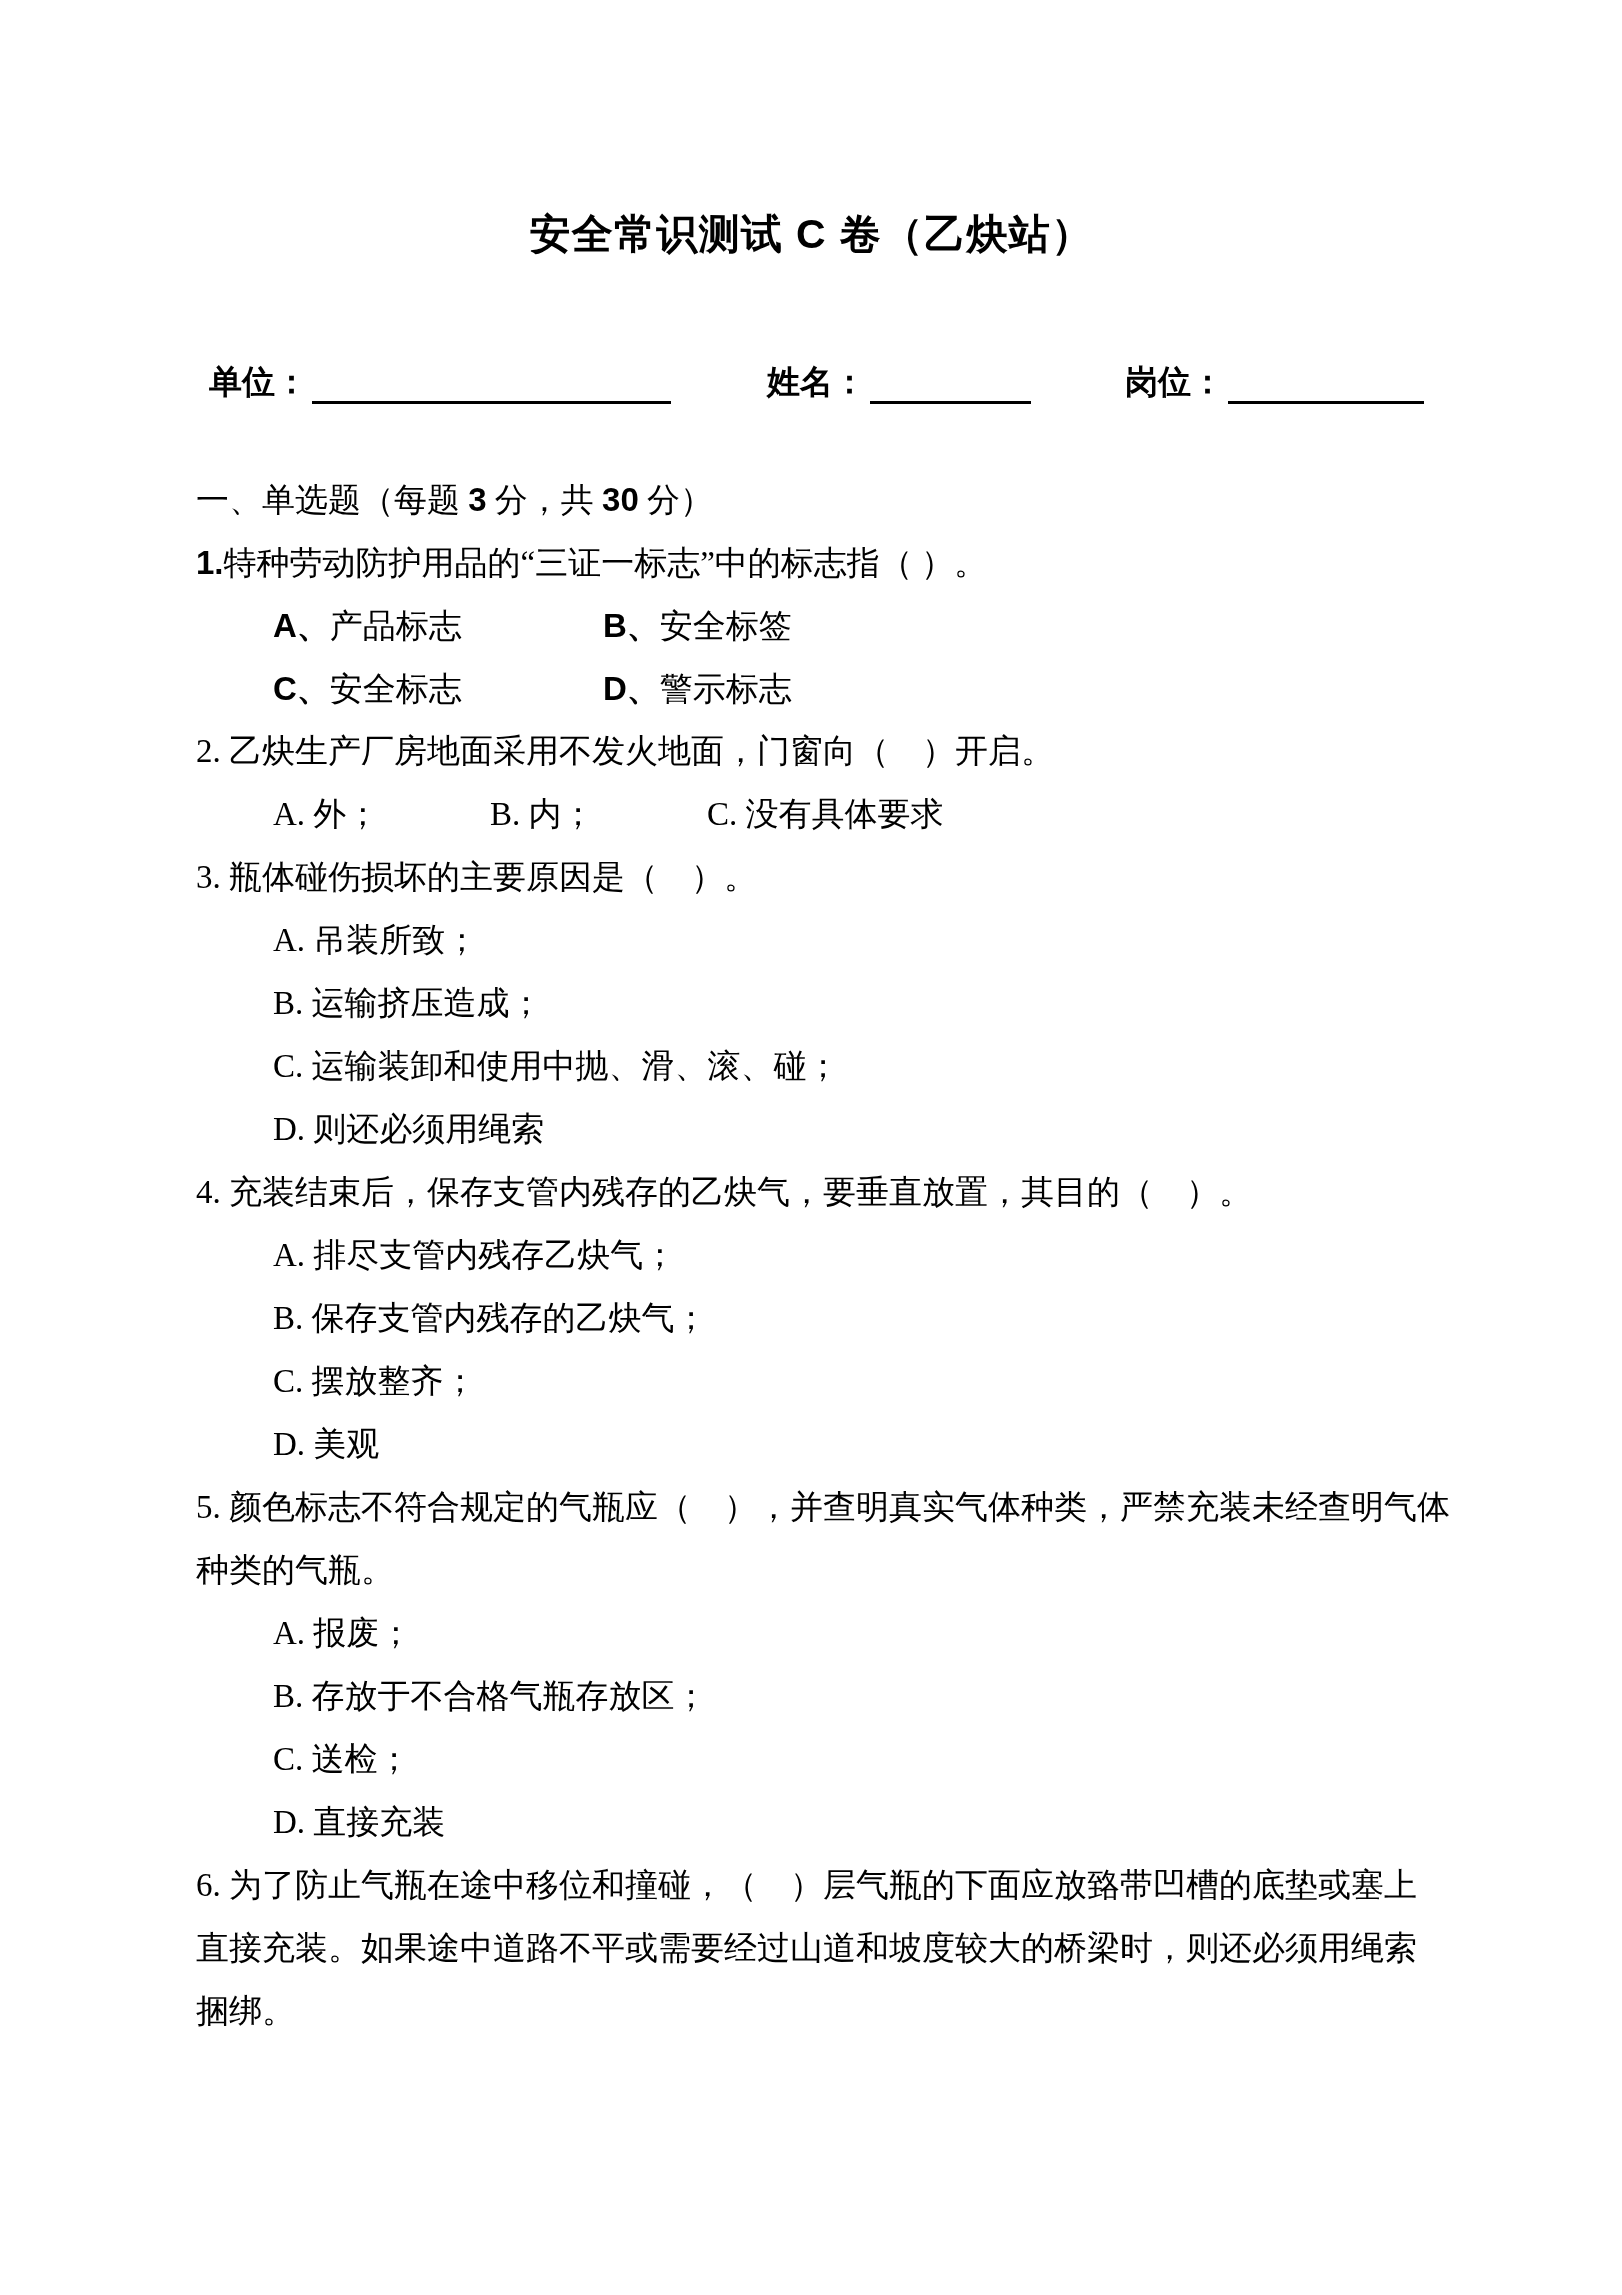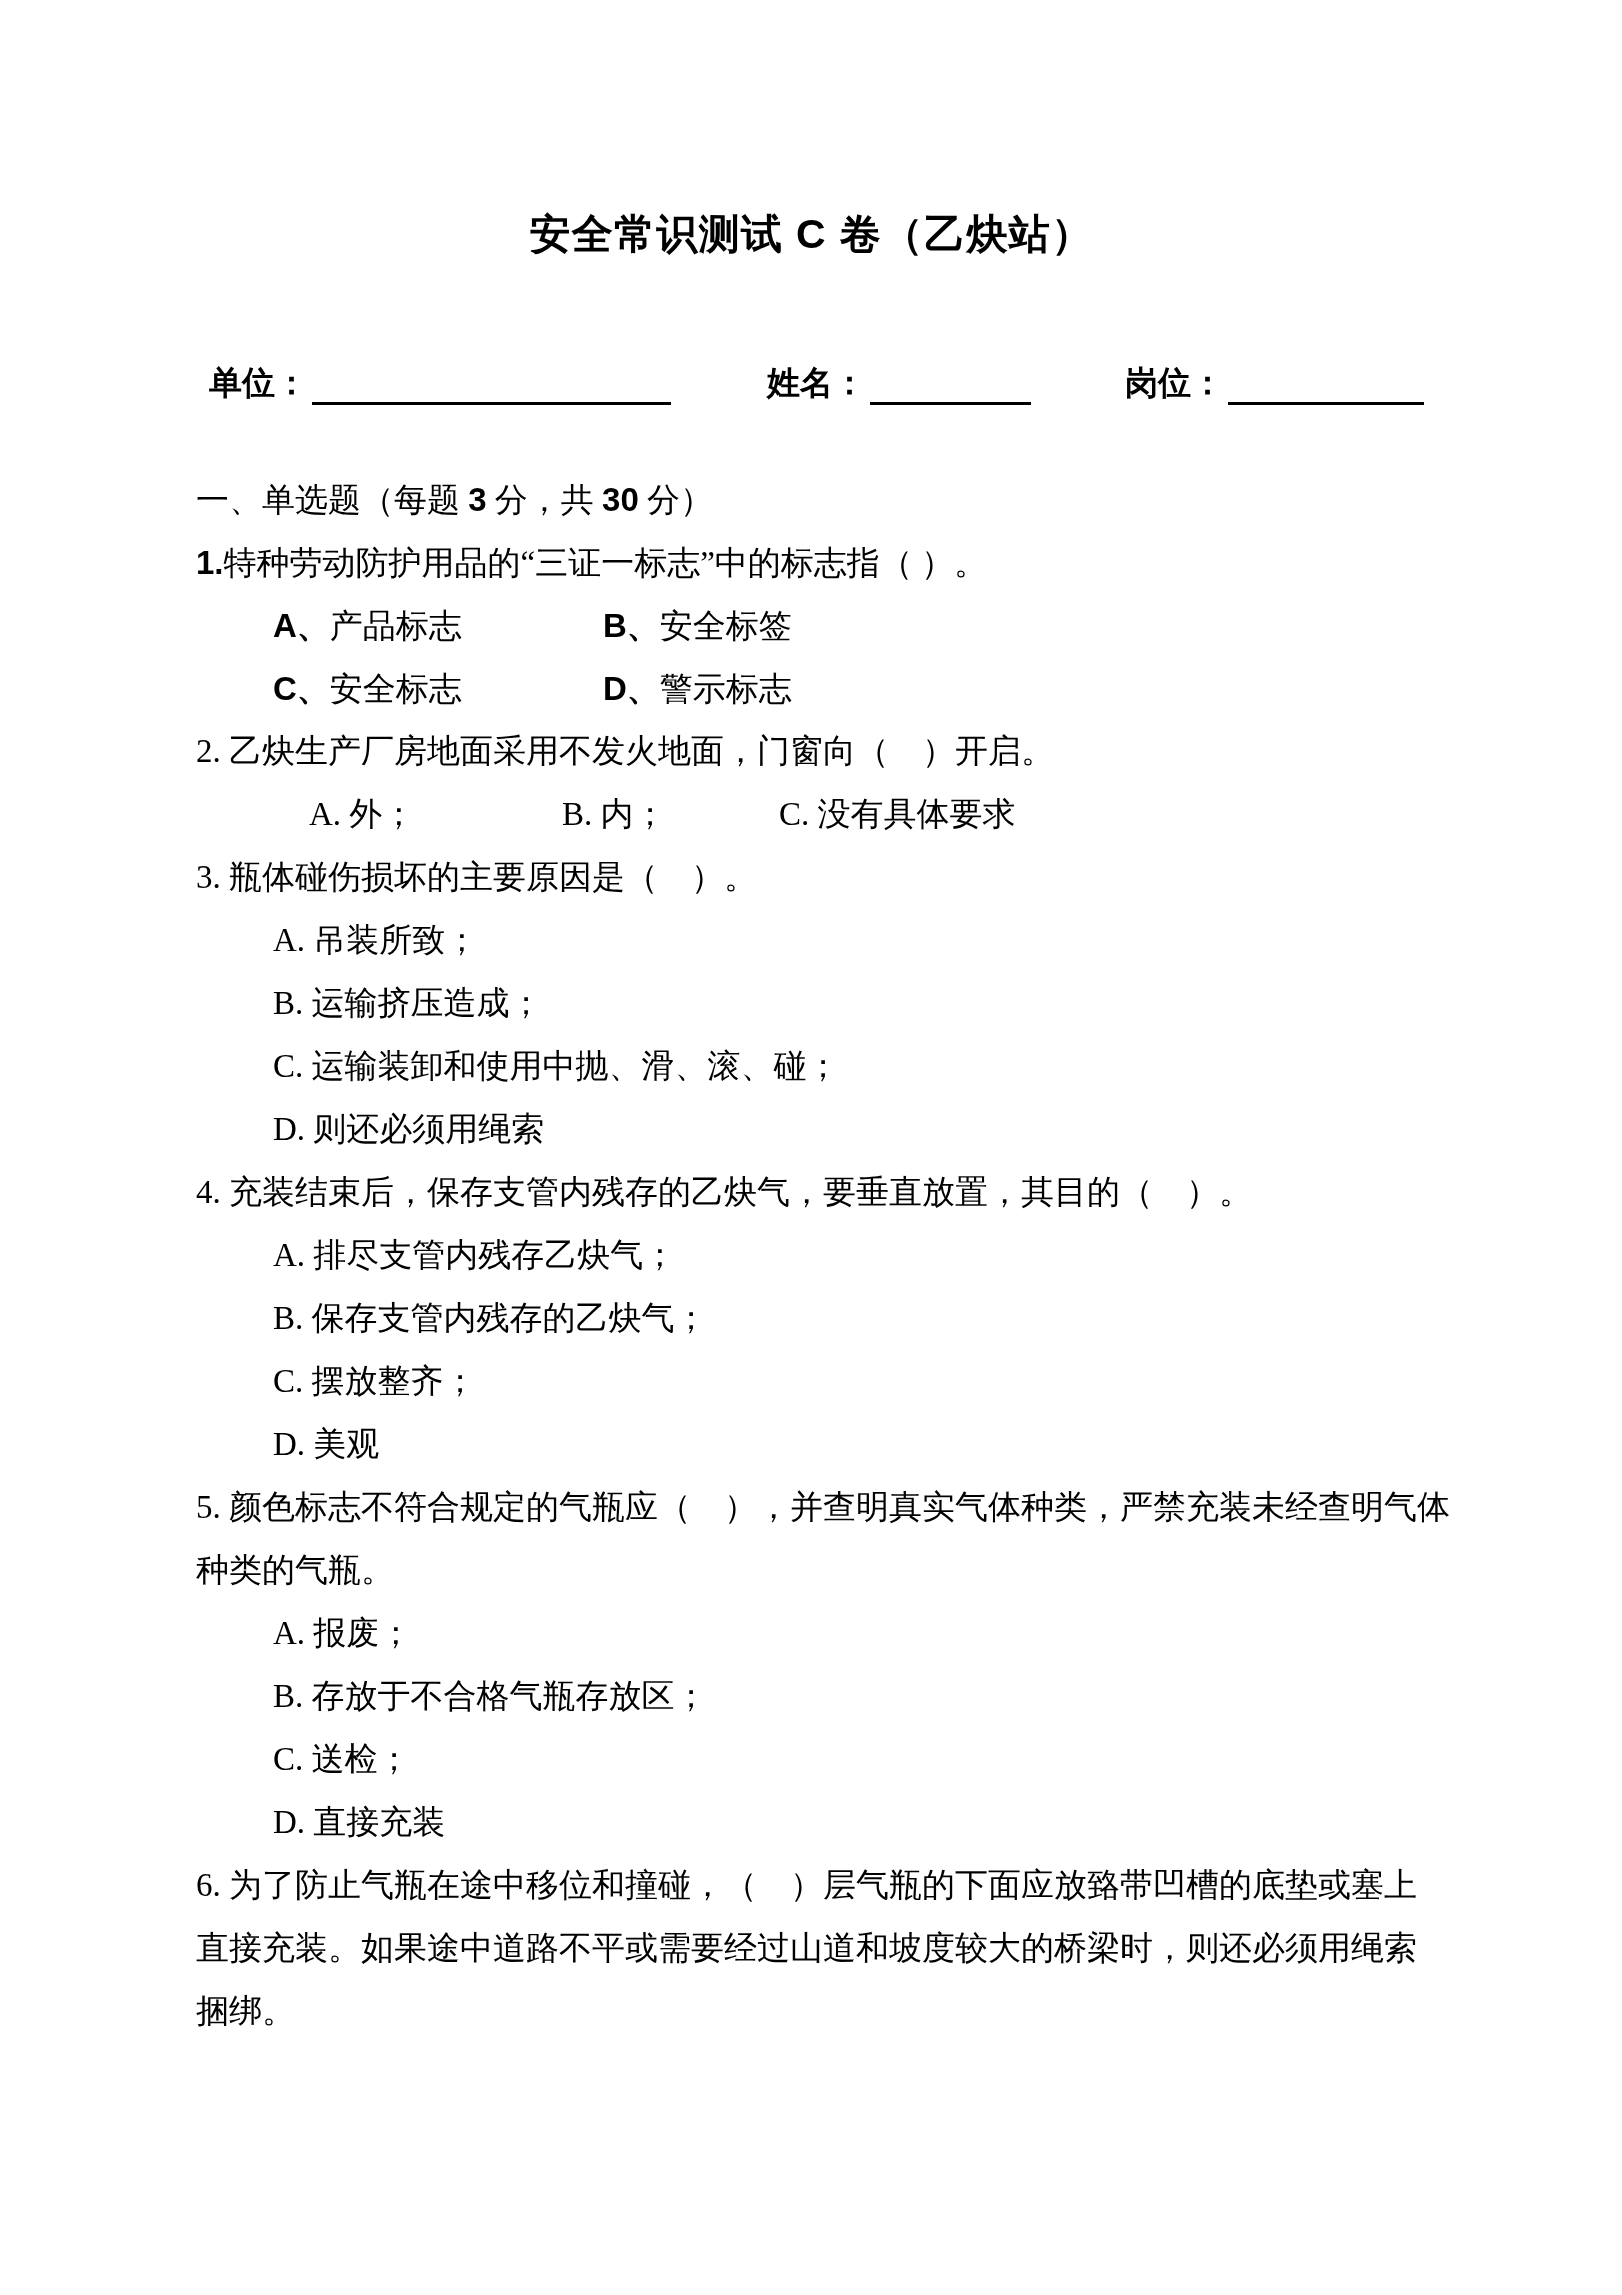"单位：" .hlabel { font-family: Liberation Sans, sans-serif -> Liberation Serif, serif }
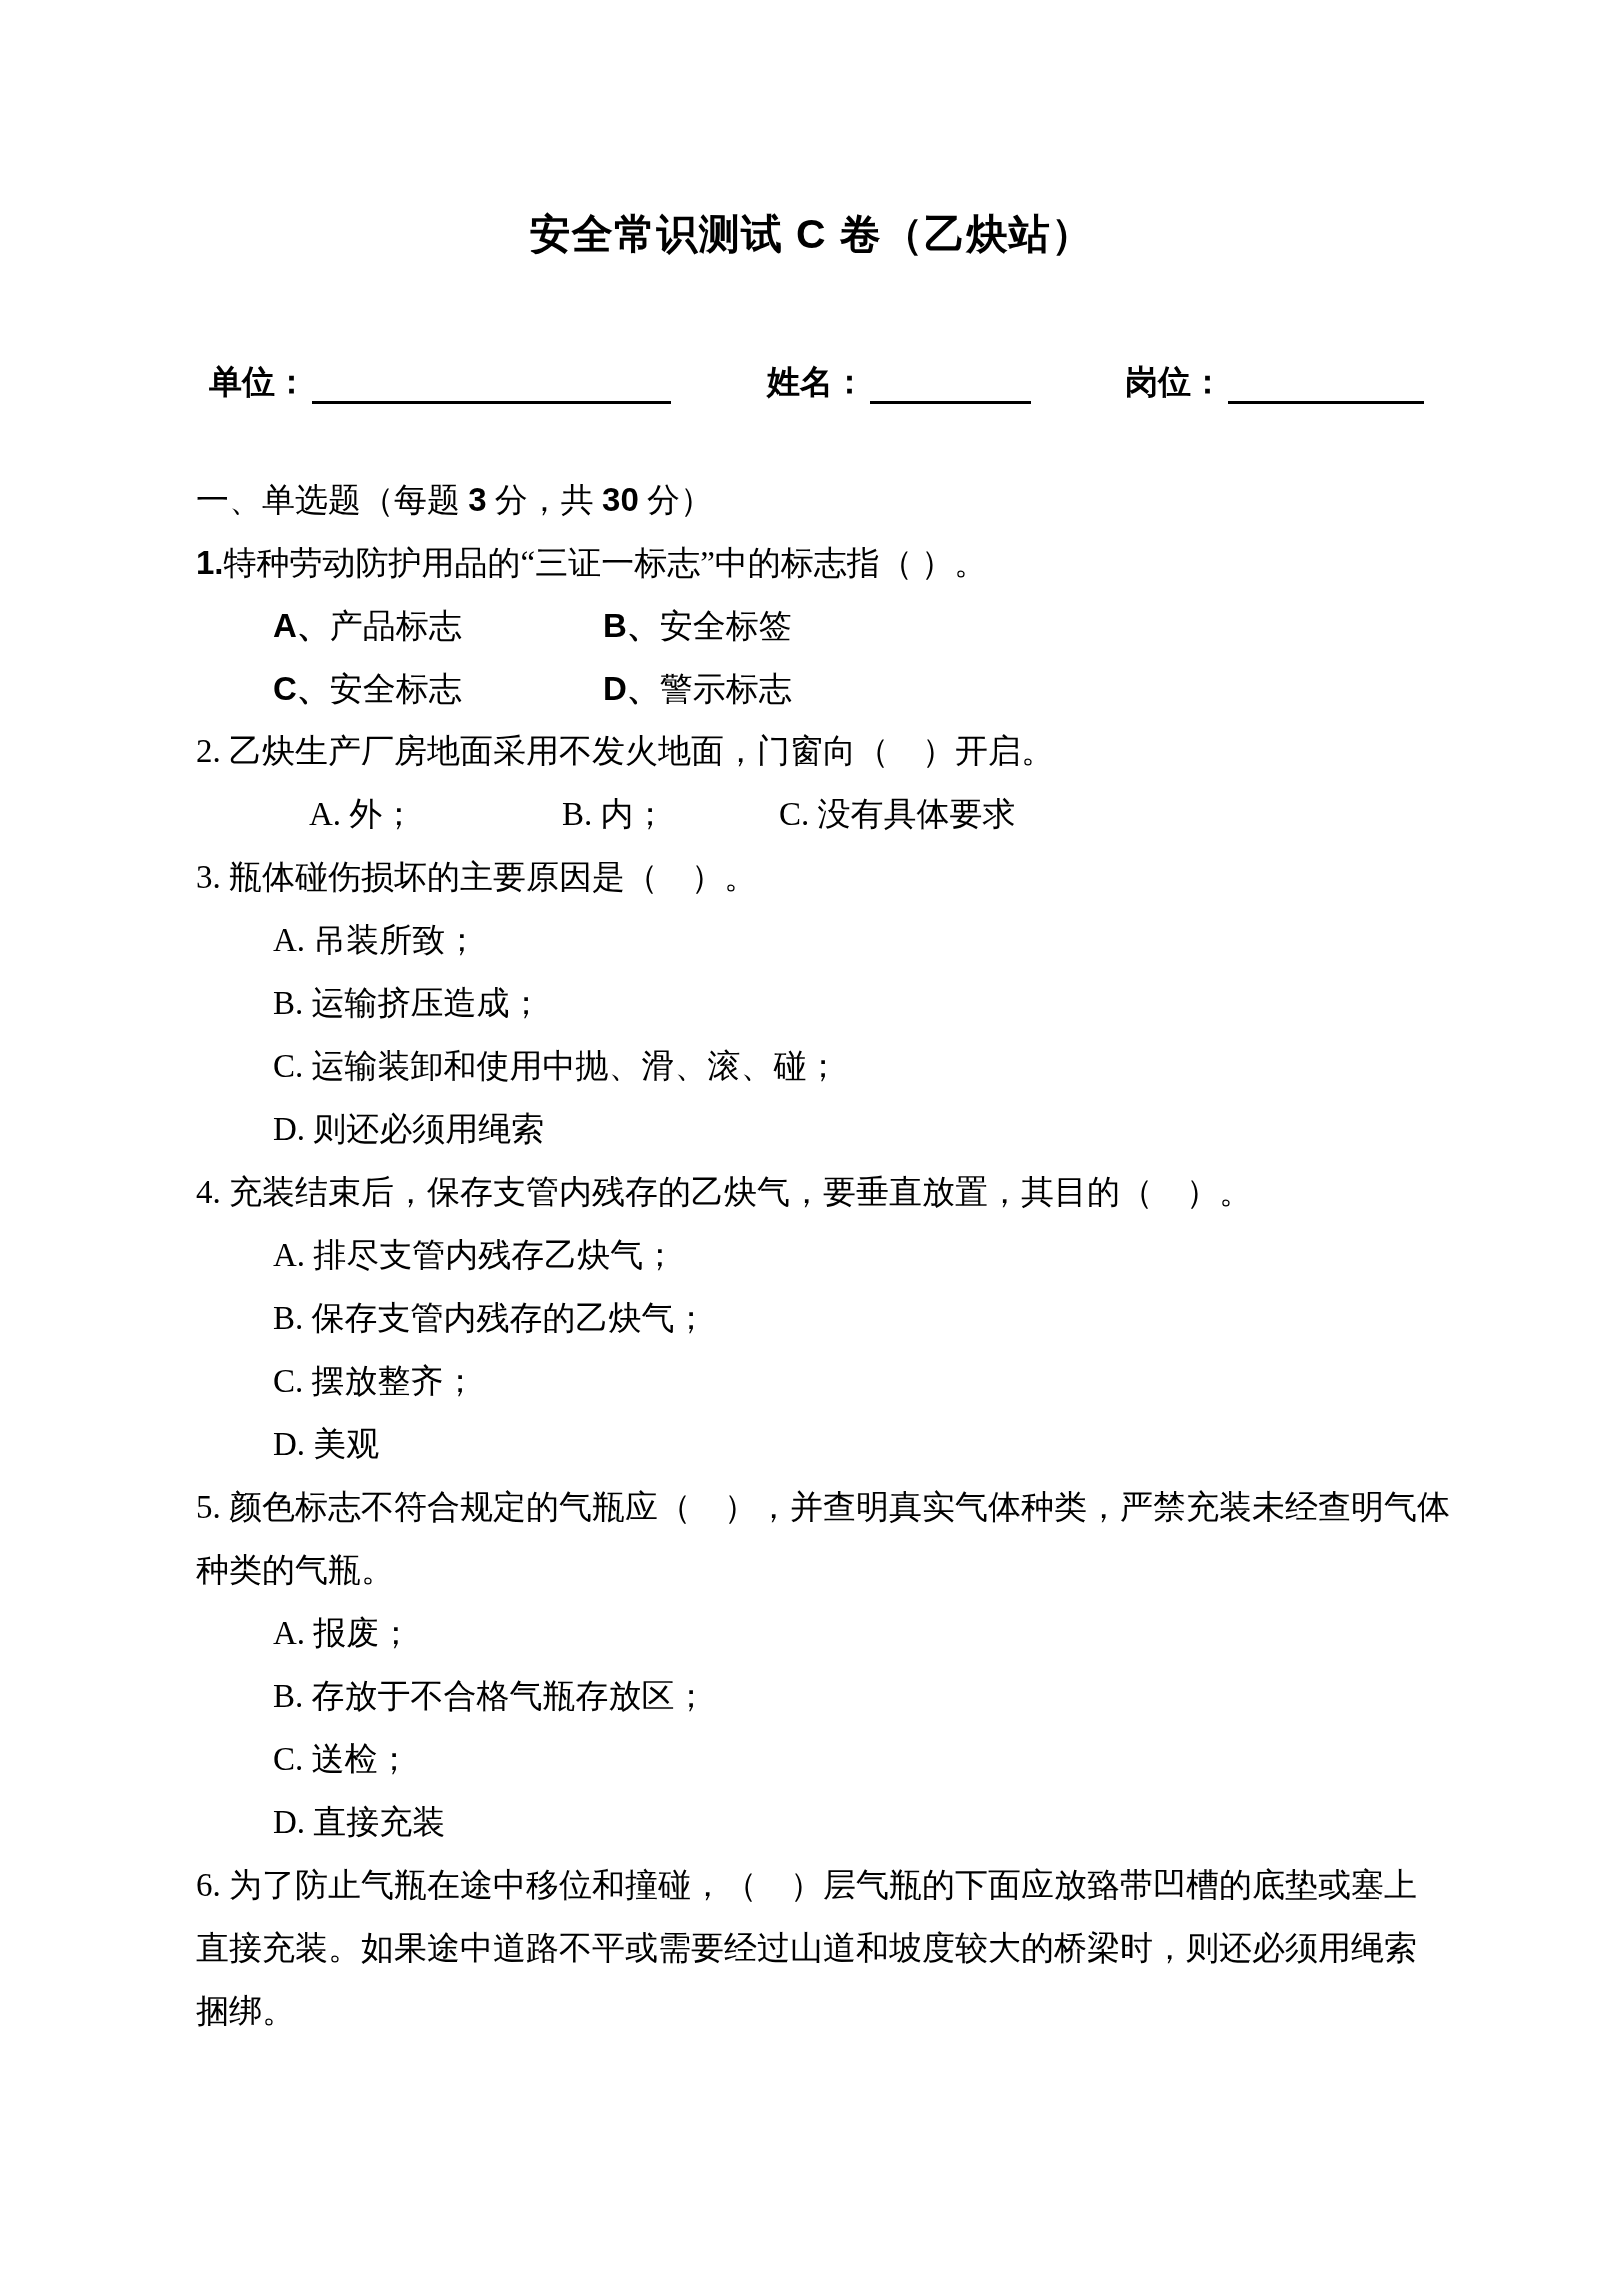"A. 外；" .cell331 { margin-left: 36px -> none }
